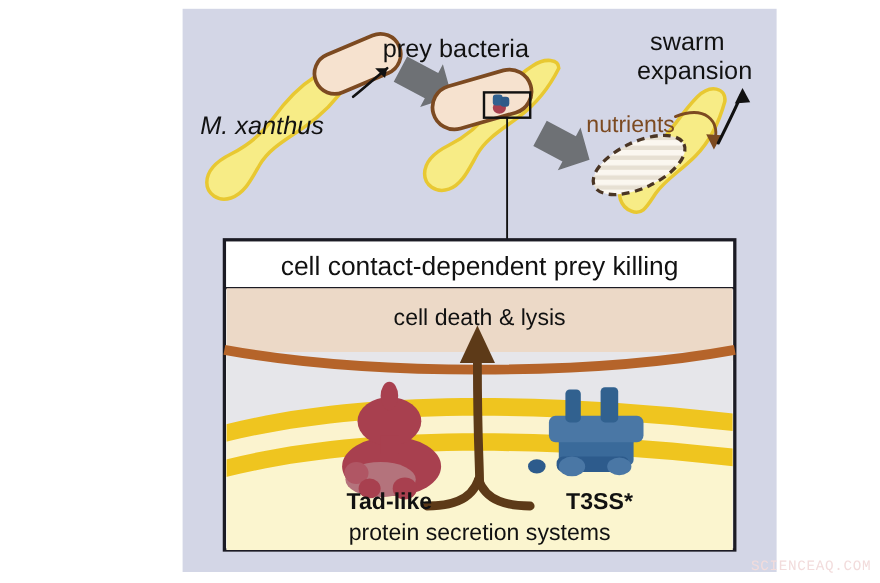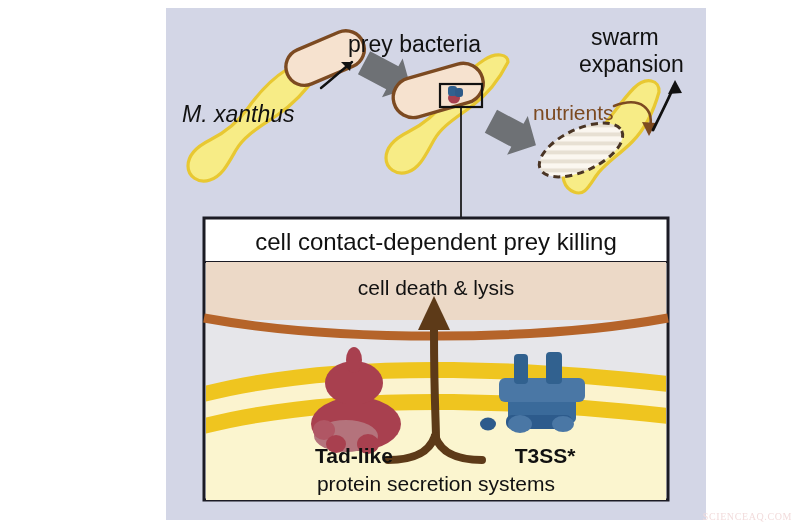"SCIENCEAQ.COM" .wm { font-family: Liberation Serif, serif -> Liberation Mono, monospace; font-size: 10px -> 13px }
